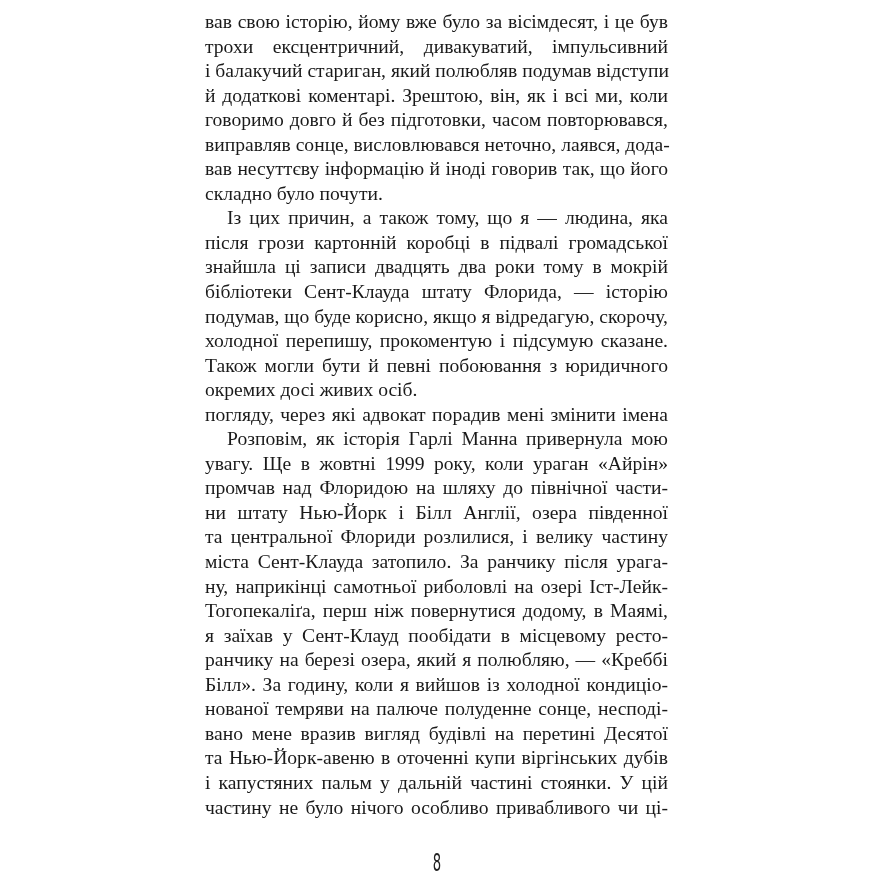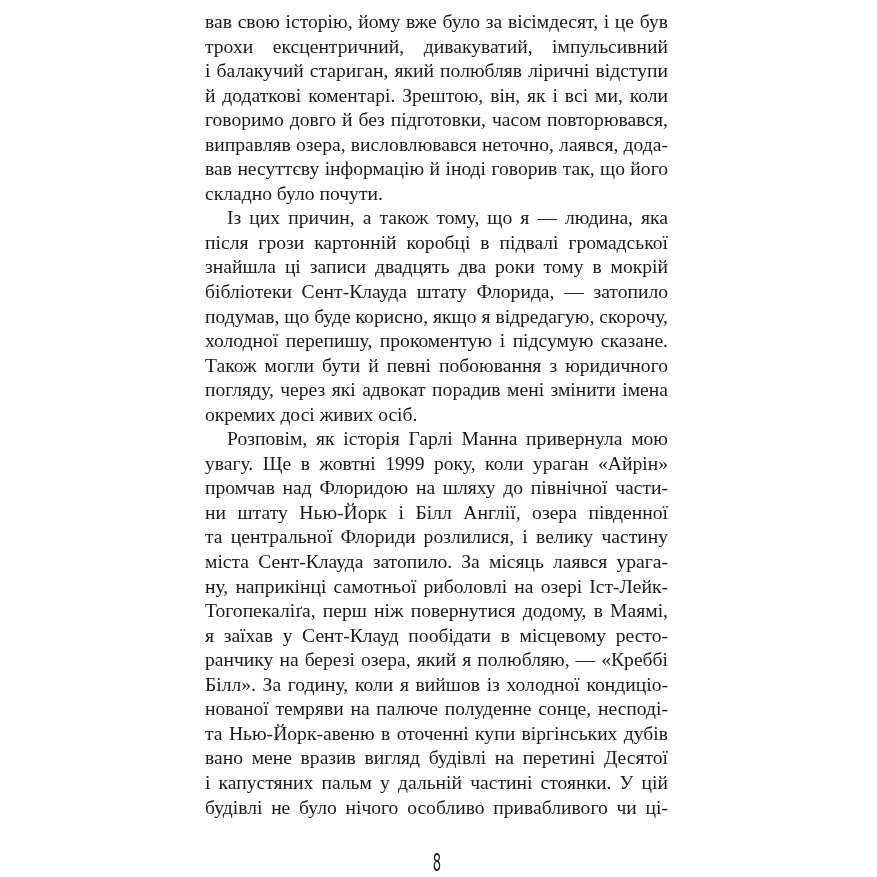"і балакучий стариган, який полюбляв" span.line { text: ліричні -> подумав }
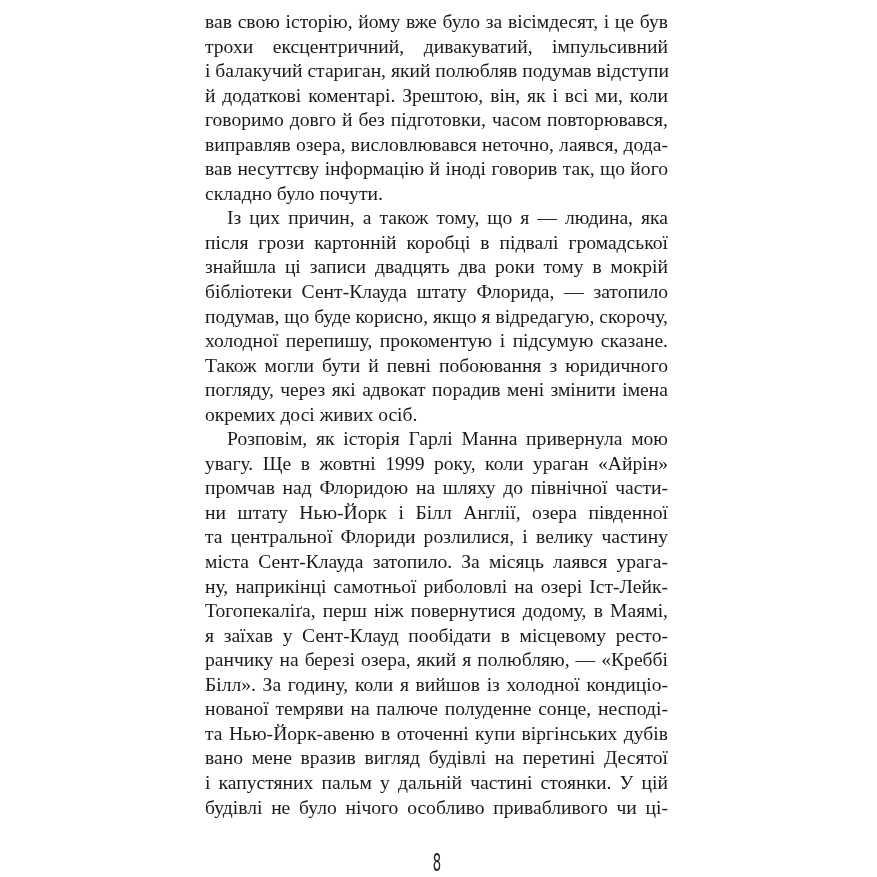"виправляв озера, висловлювався неточно," span.line { text: озера -> сонце }
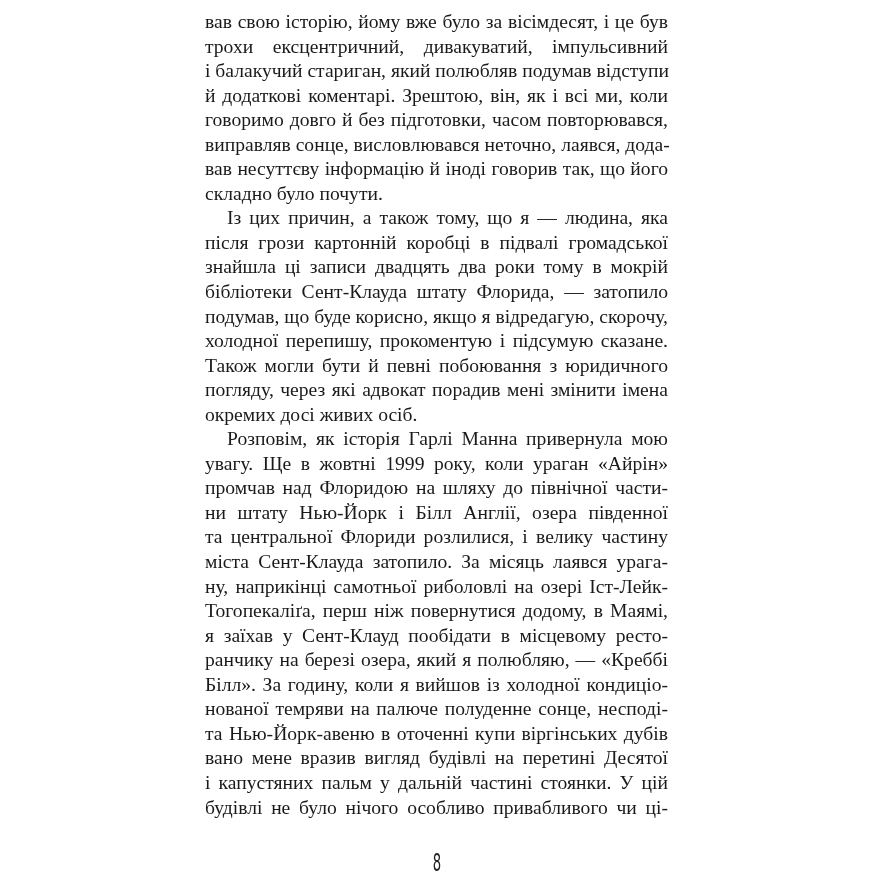"бібліотеки Сент-Клауда штату Флорида, —" span.line { text: затопило -> історію }
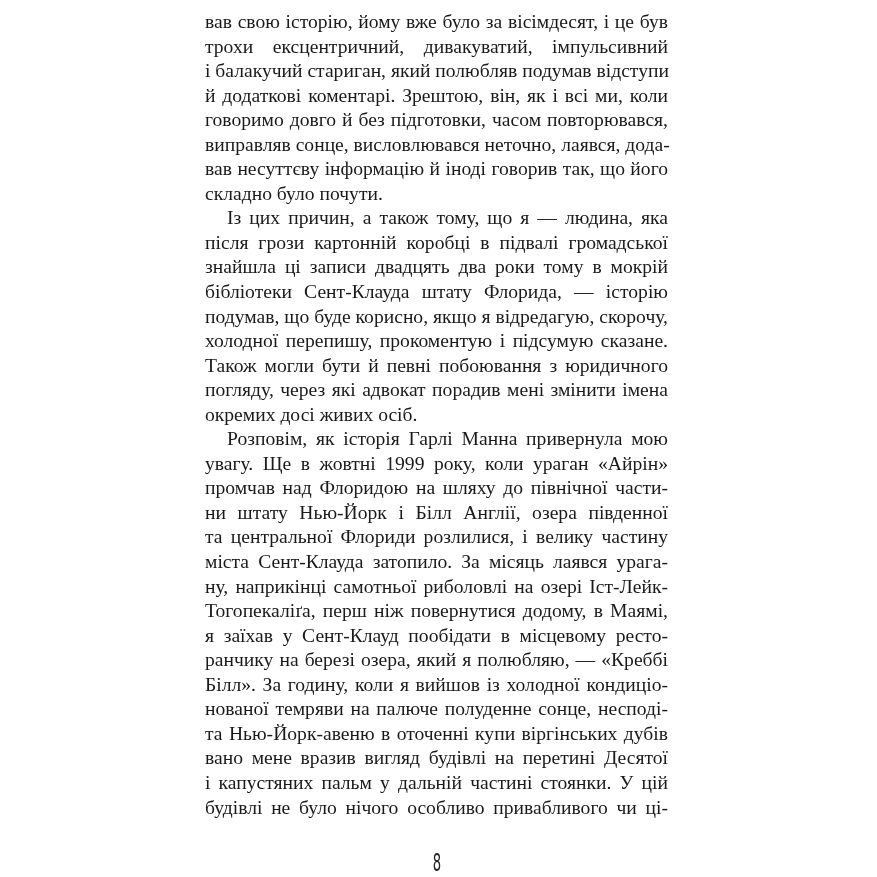"погляду, через які адвокат порадив" span.line { order: before "окремих досі живих осіб." -> after "окремих досі живих осіб." }
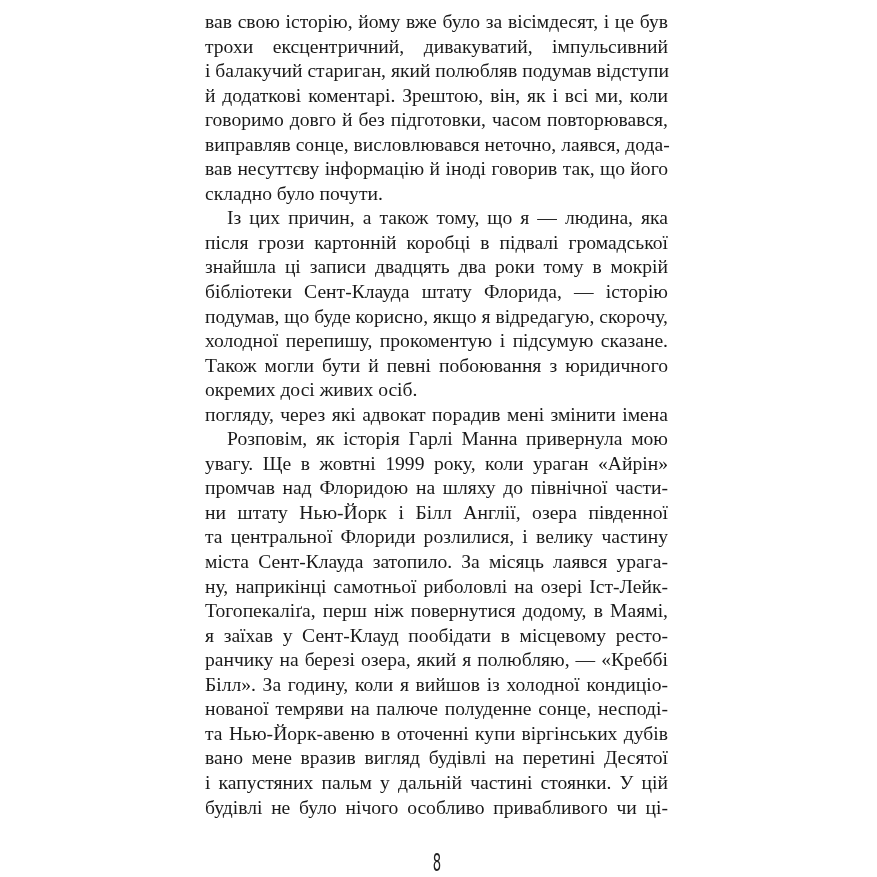"міста Сент-Клауда затопило. За місяць" span.line { text: місяць лаявся -> ранчику після }
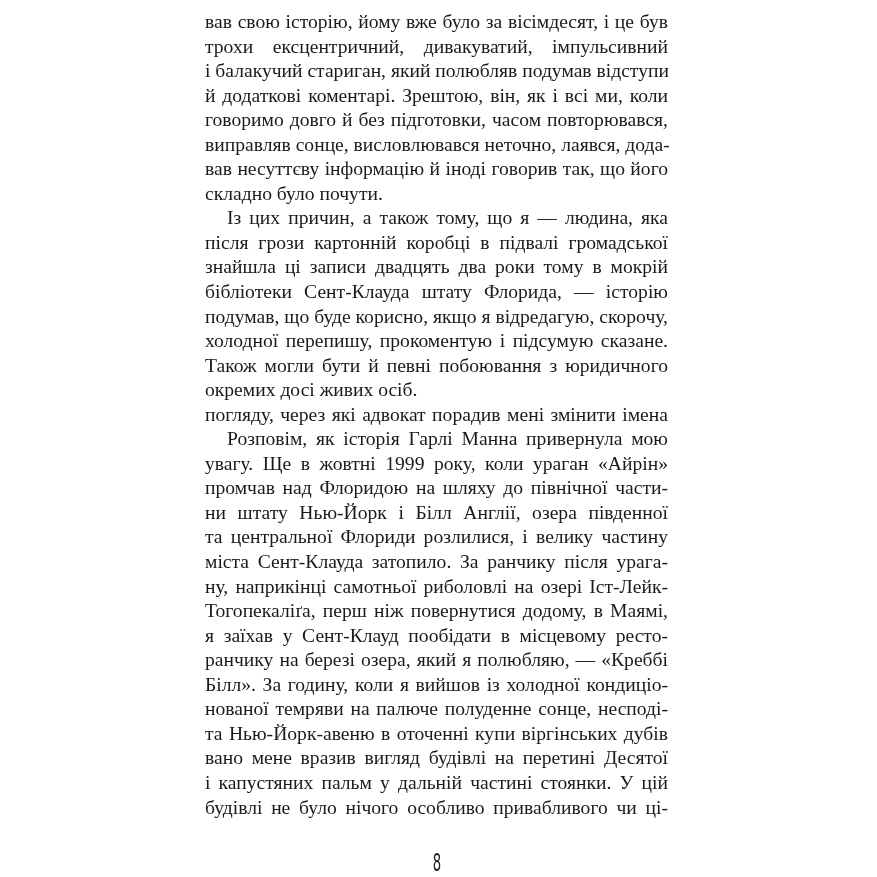"та Нью-Йорк-авеню в оточенні купи" span.line { order: before "вано мене вразив вигляд будівлі" -> after "вано мене вразив вигляд будівлі" }
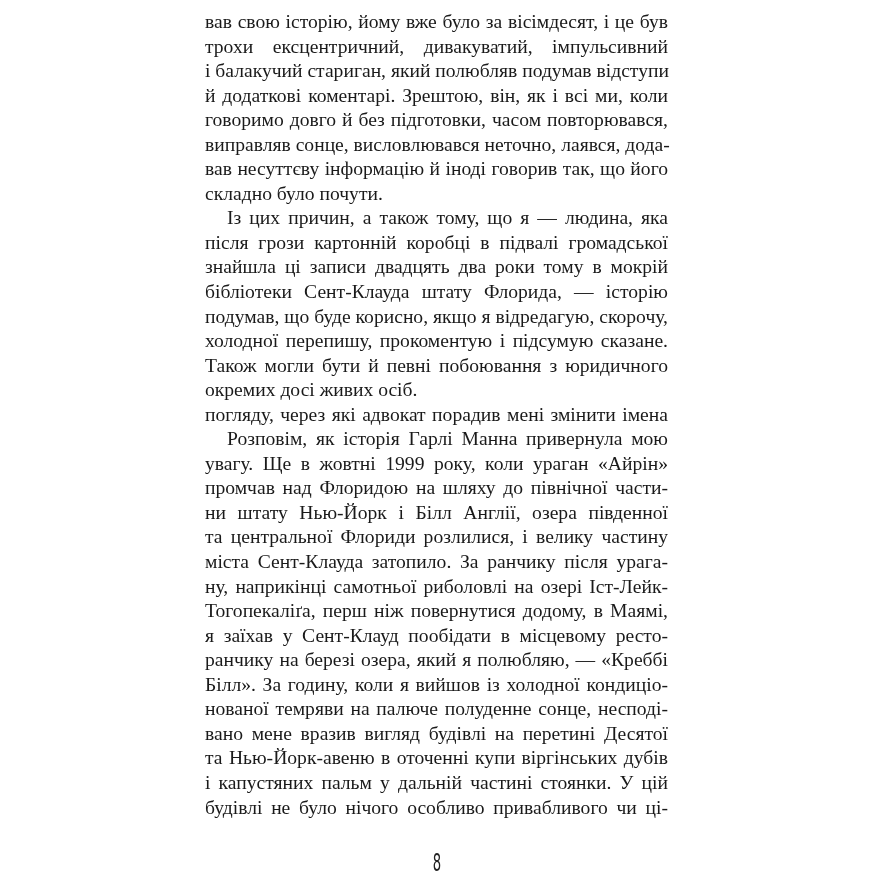"будівлі не було нічого особливо" span.line { text: будівлі -> частину }
